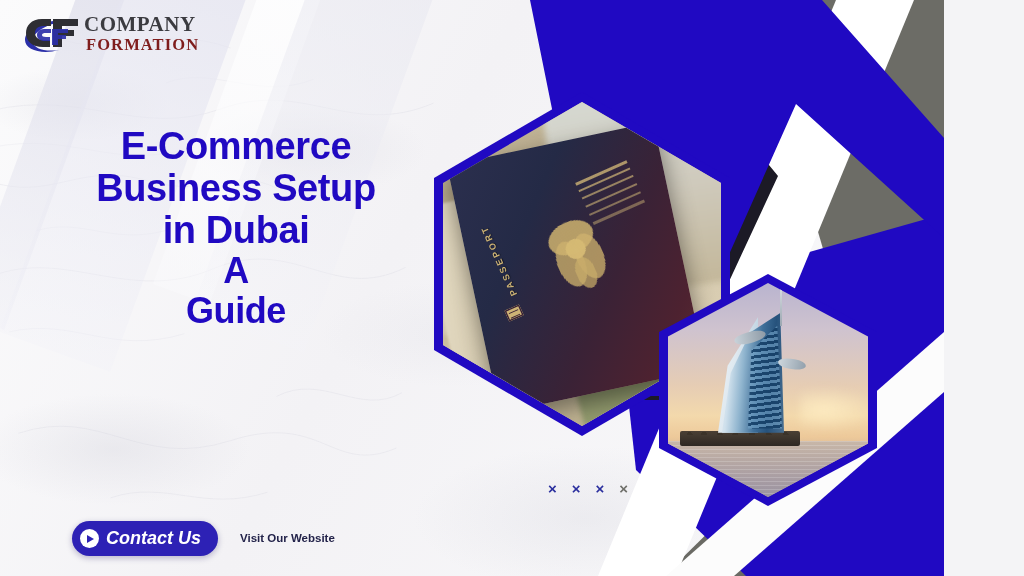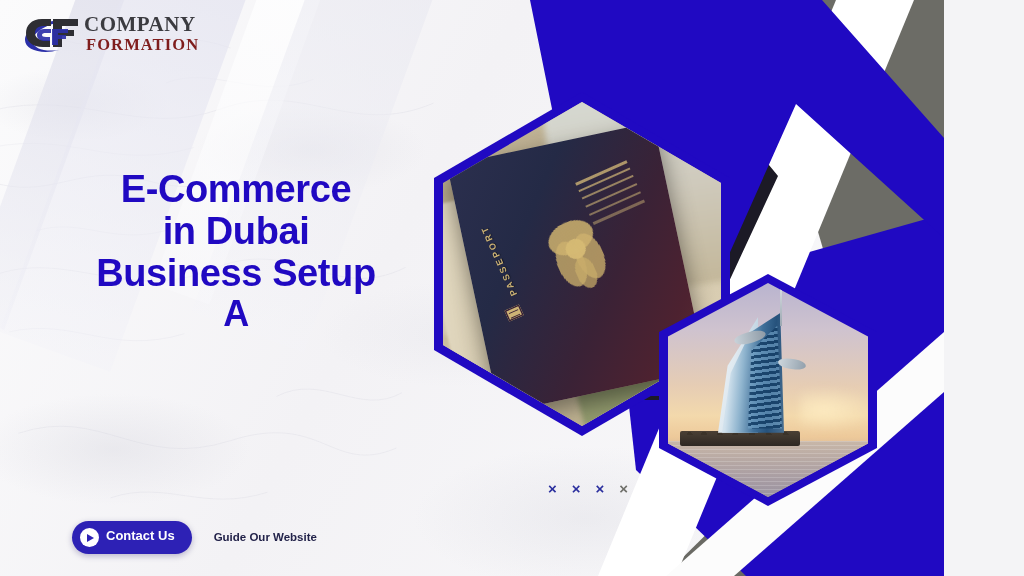"E-Commerce" #headline { margin-top: 43px -> none }
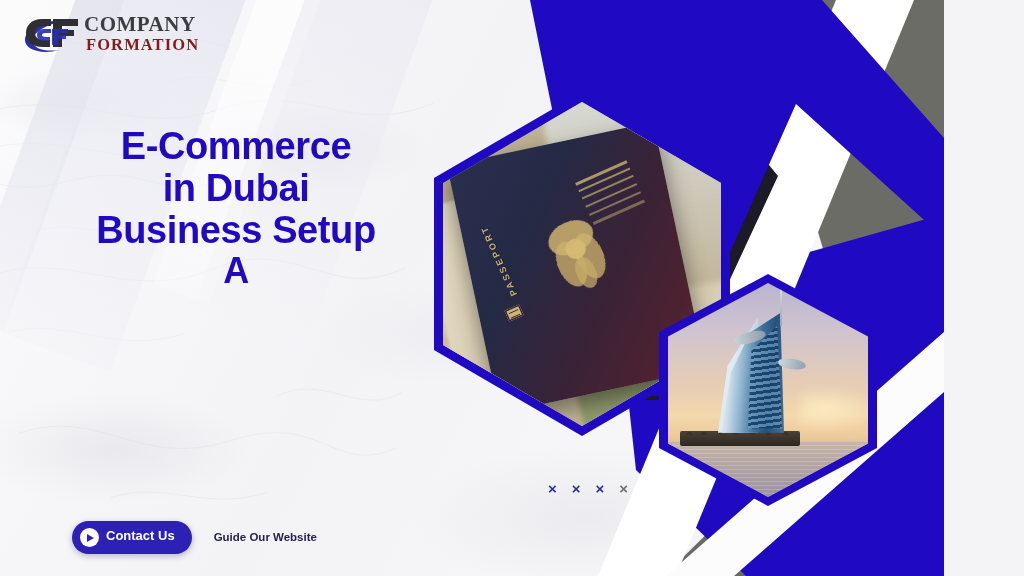"in Dubai" span.ln { order: before "Business Setup" -> after "Business Setup" }
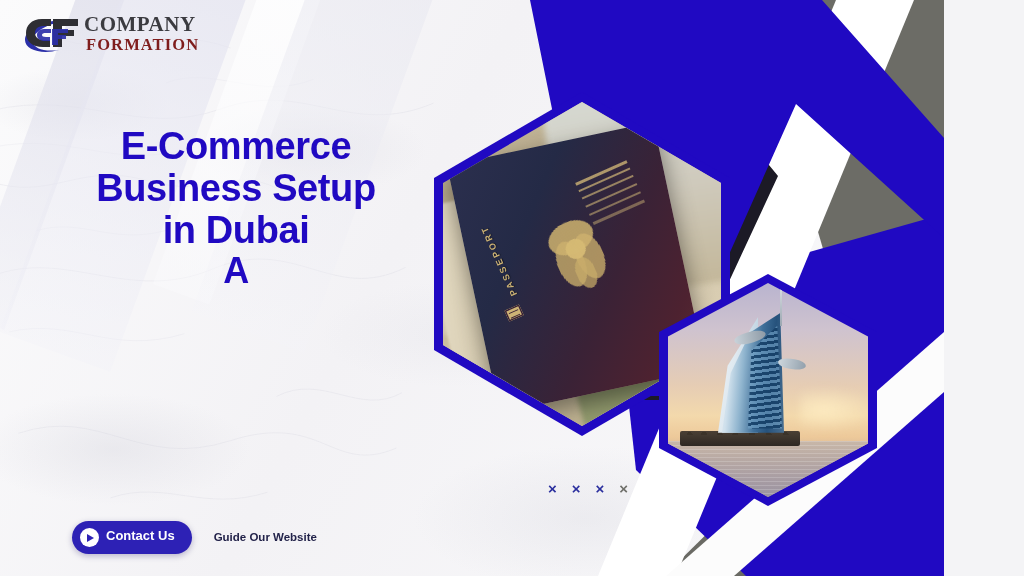"Guide" span.ln { html: none -> <span>Guide</span> }
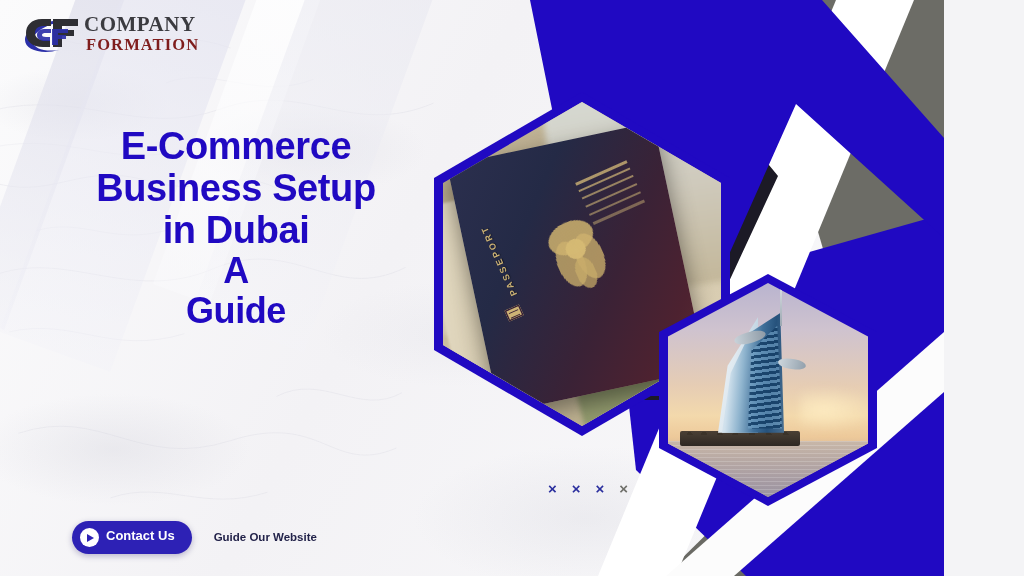"Contact Us" #contact-btn { align-items: flex-start -> center; font-size: 13px -> 18px; font-style: none -> italic }
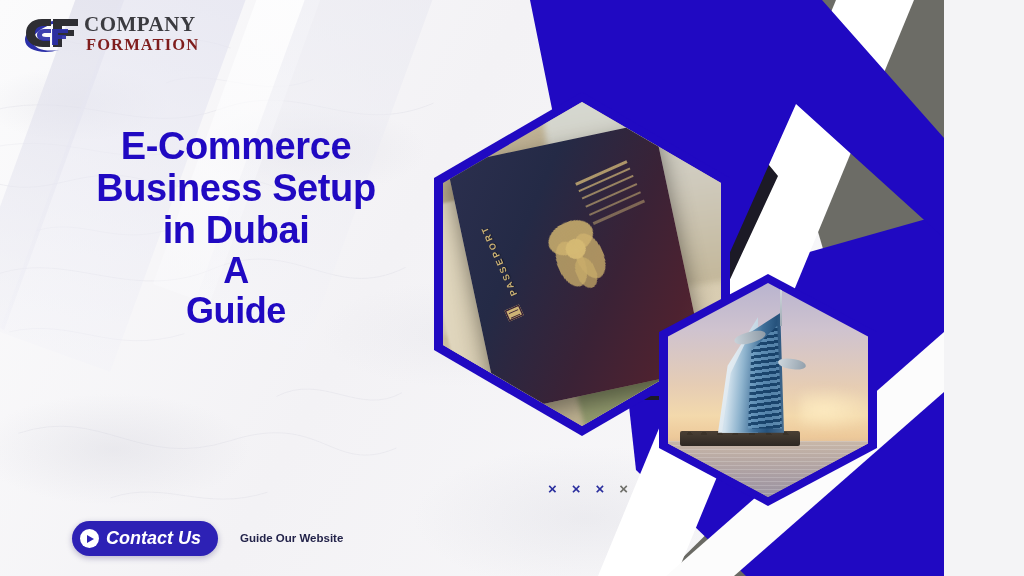"Guide Our Website" div.visit-label { text: Guide -> Visit }
